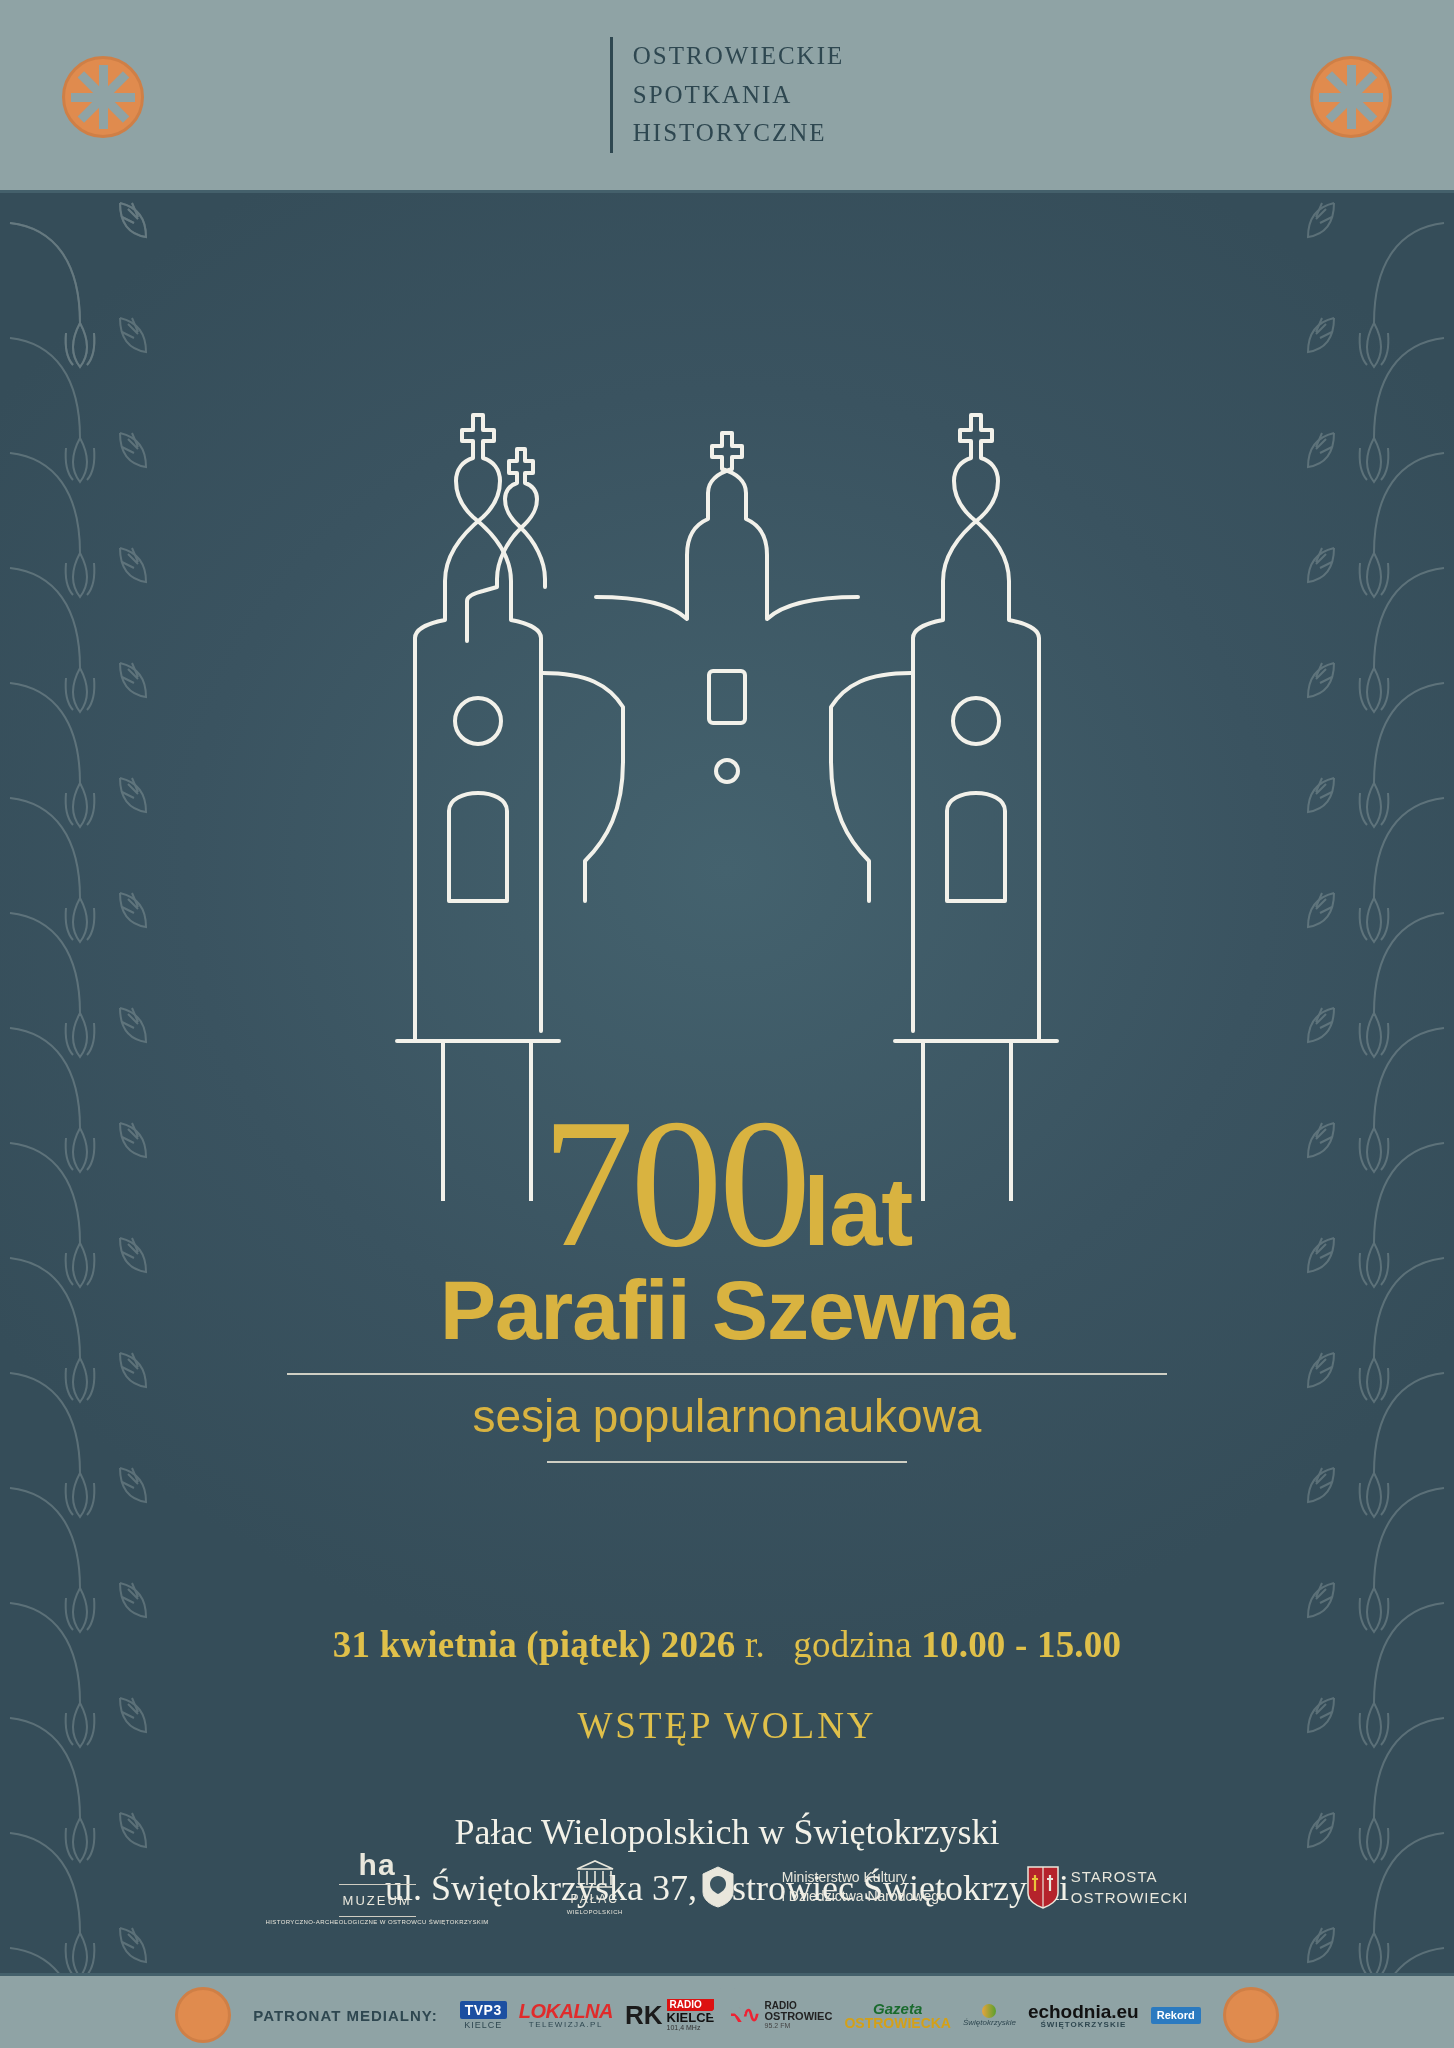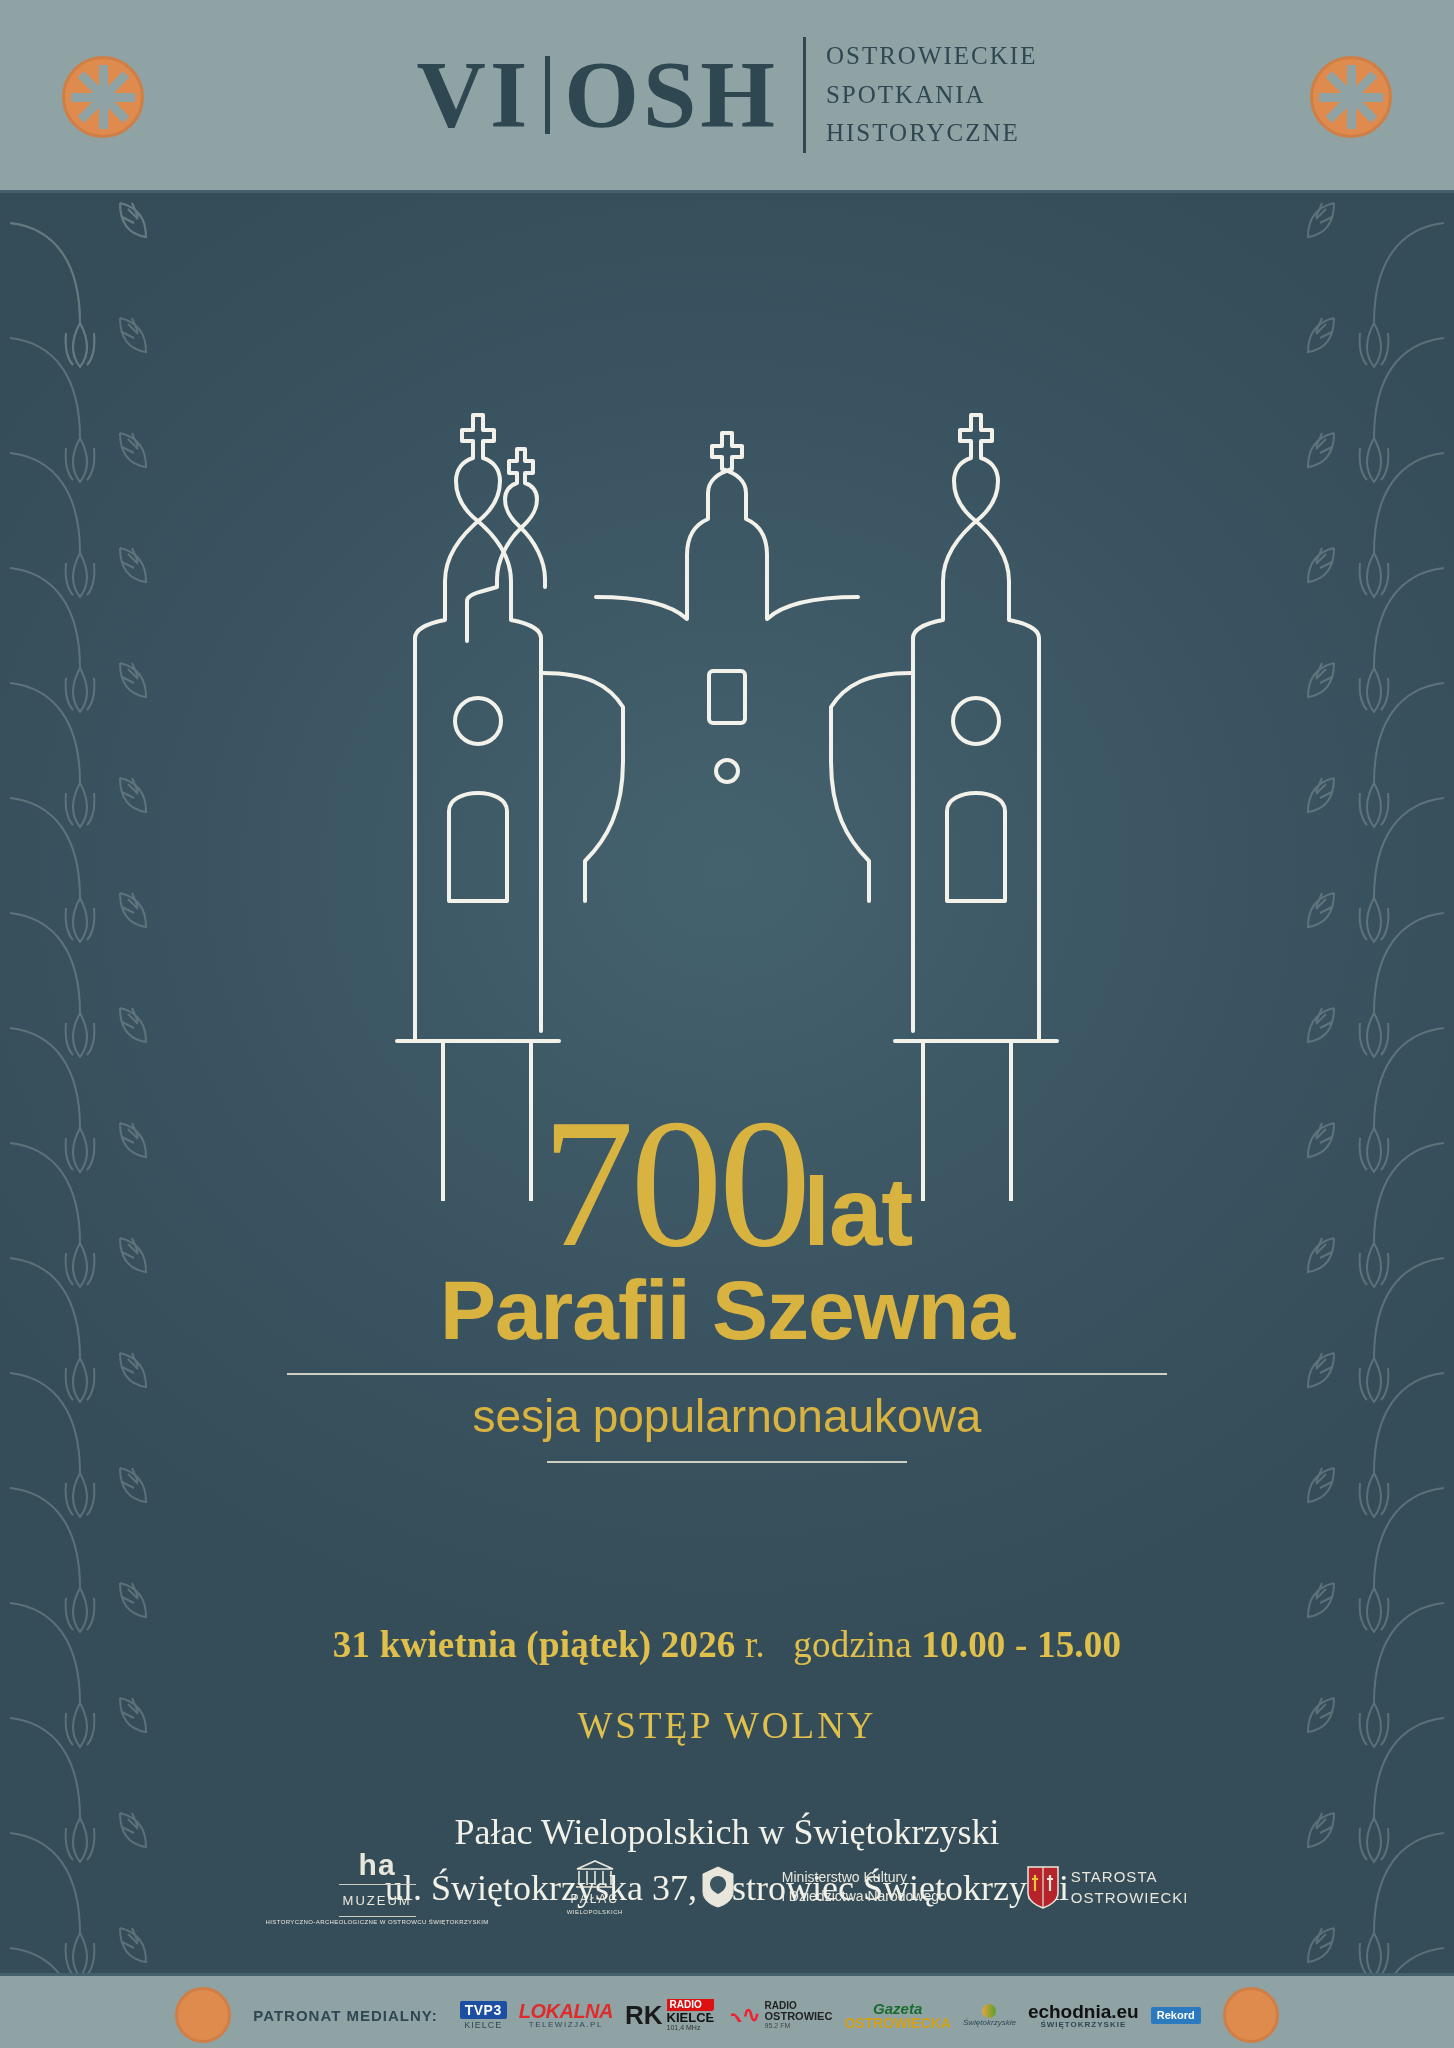"VI" div.viosh { html: <div> <span>VI</span> <span></span> <span>O</span> <span>S</span> <span>H</span> </div> -> none }
